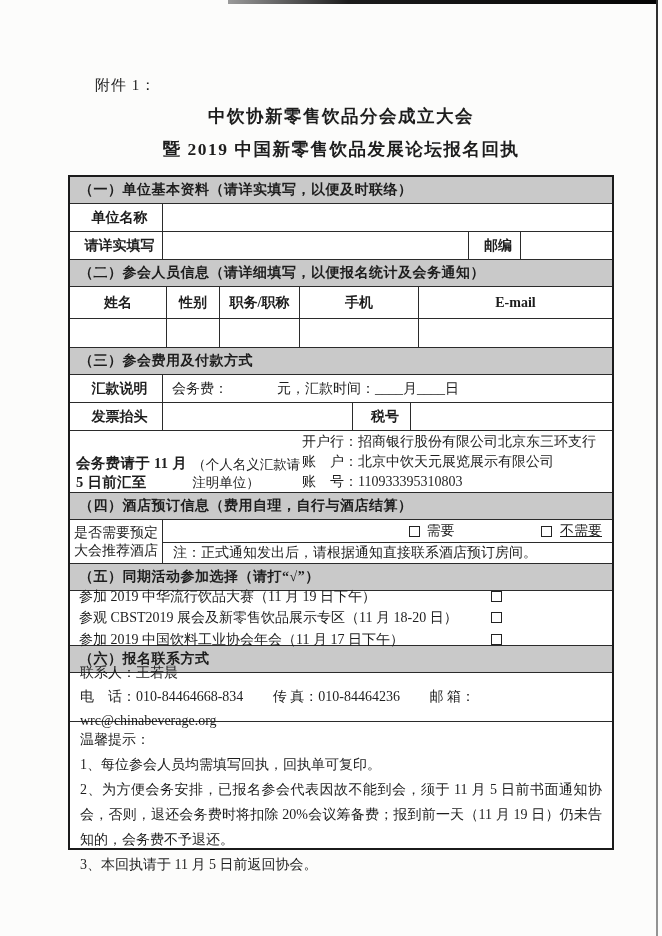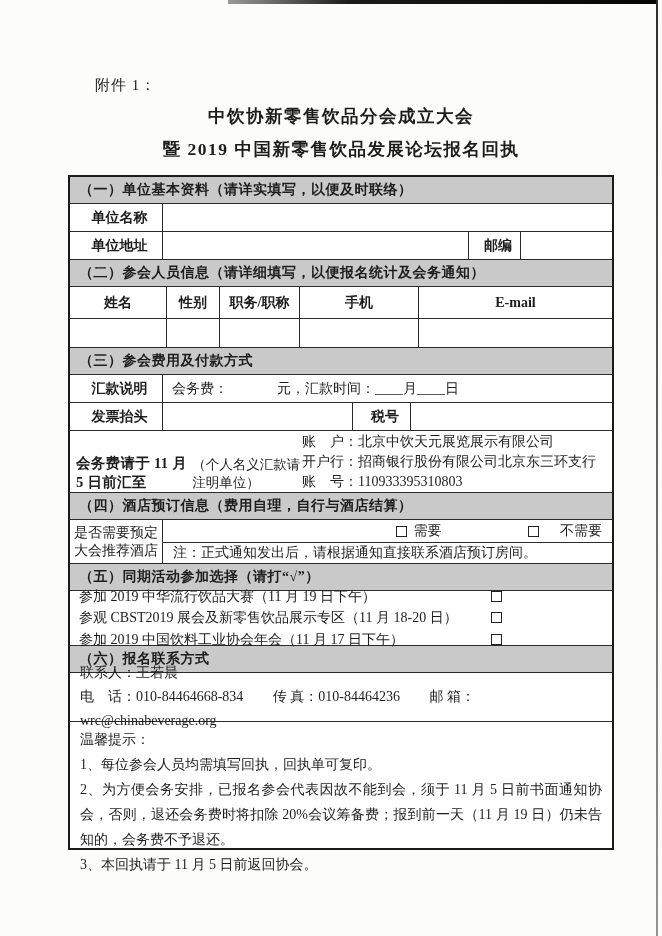"单位地址" div.cell { text: 单位地址 -> 请详实填写 }
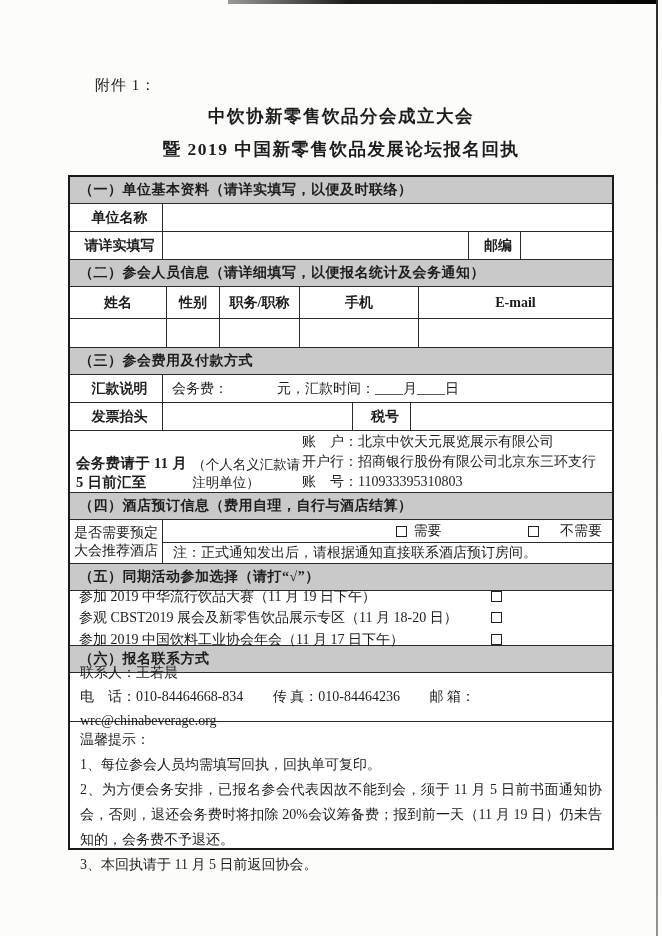"账 户：北京中饮天元展览展示有限公司" div { order: before "开户行：招商银行股份有限公司北京东三环支行" -> after "开户行：招商银行股份有限公司北京东三环支行" }
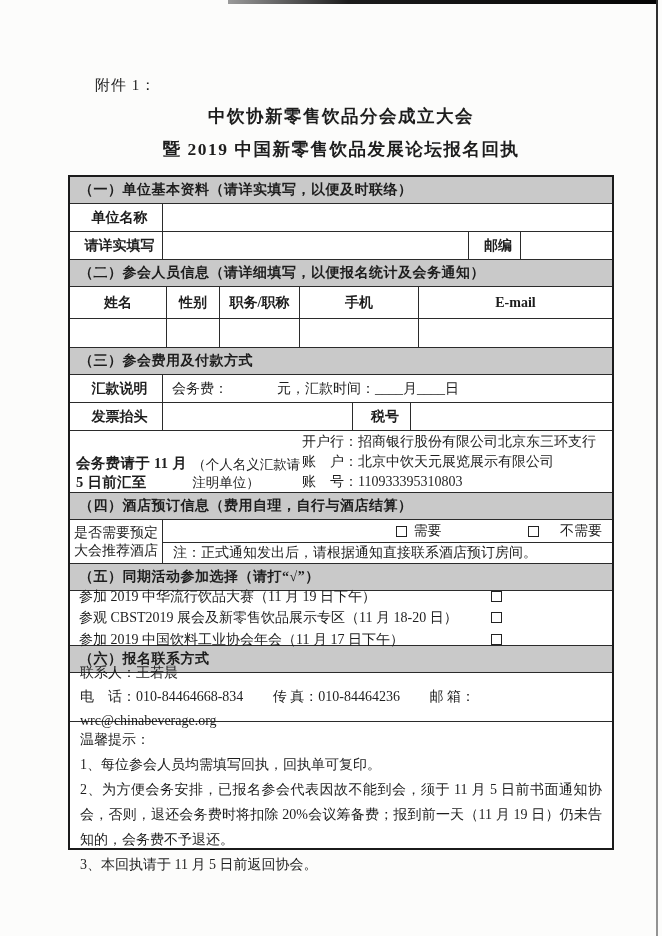"不需要" .opt2 .opt-label { margin-left: 18px -> 5px; text-decoration: none -> underline }
